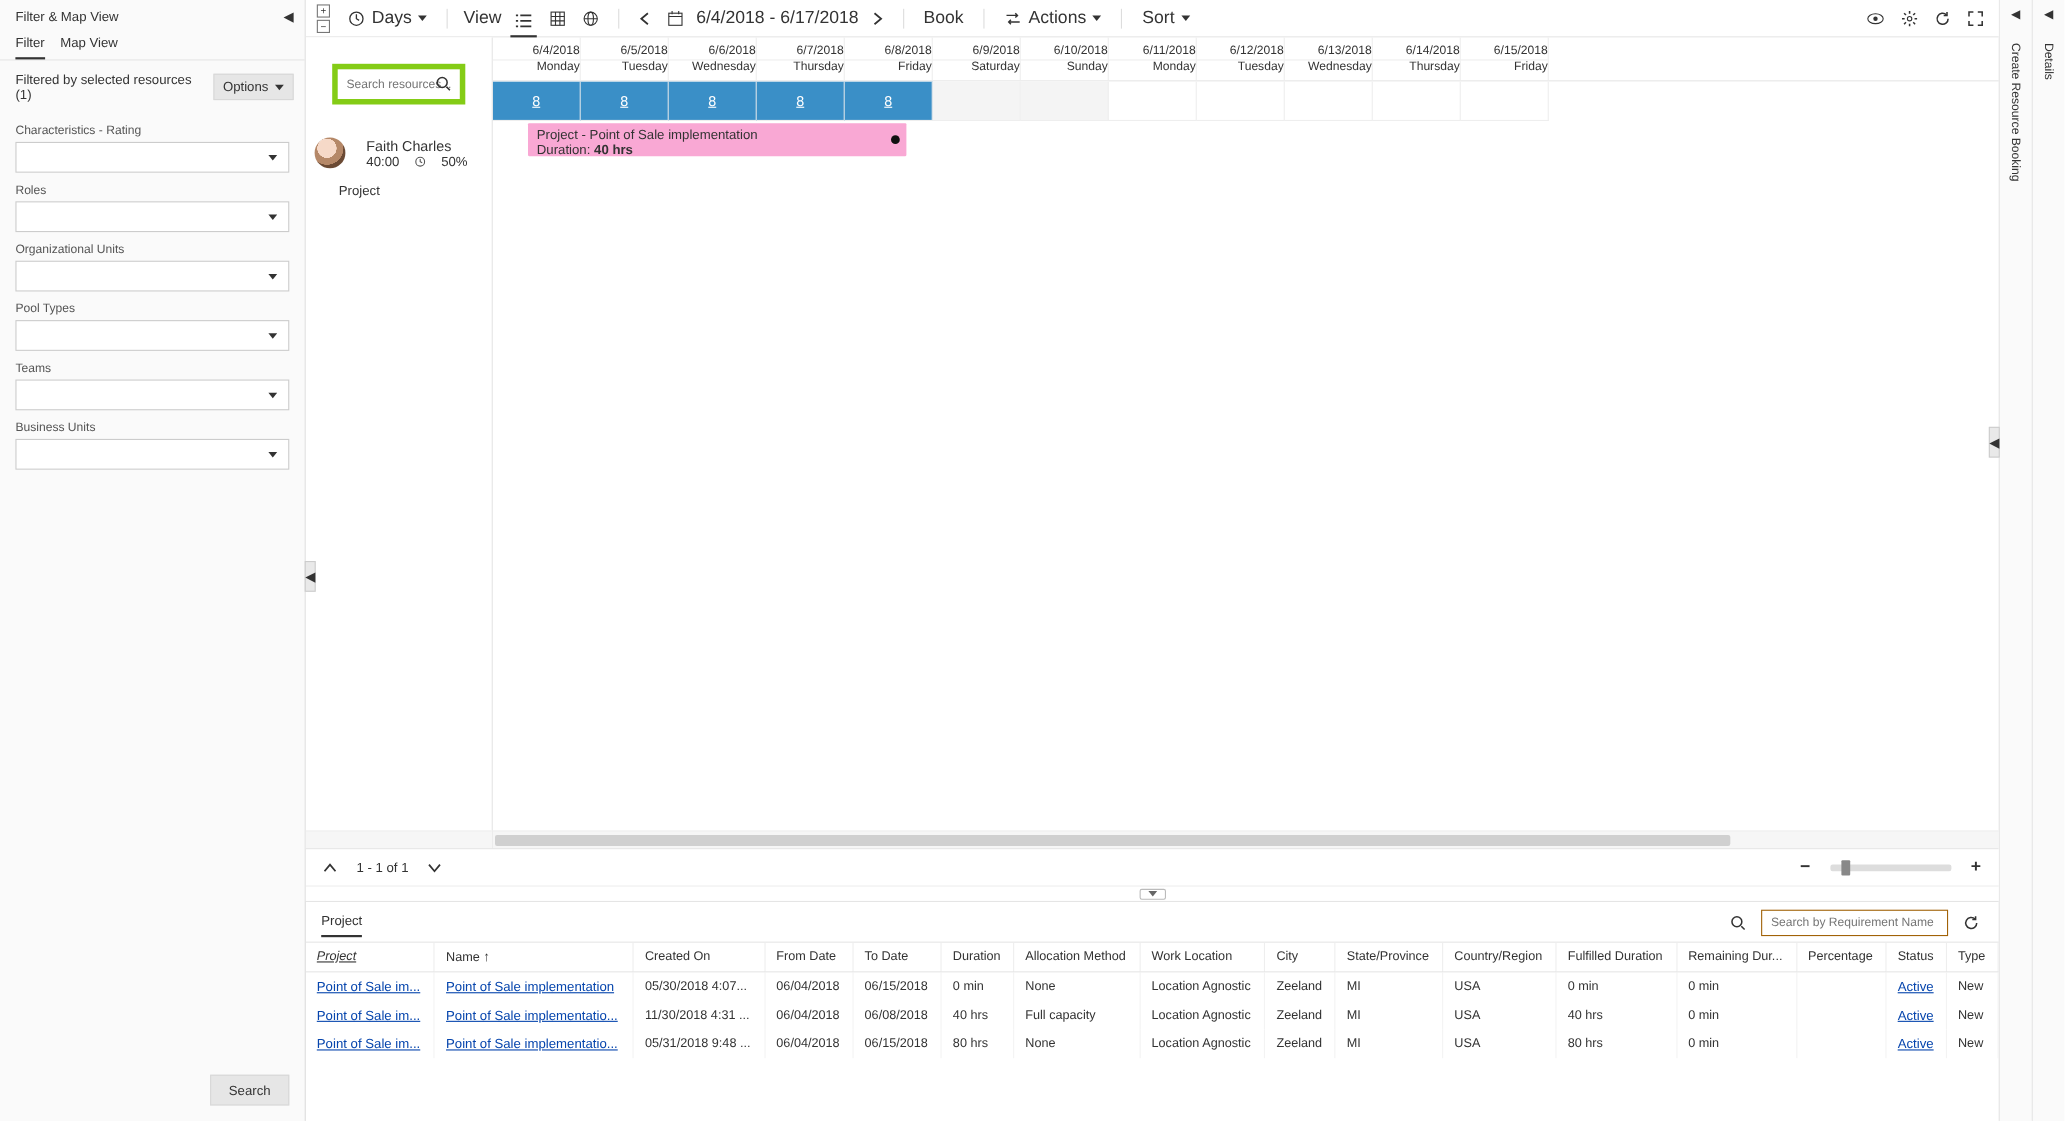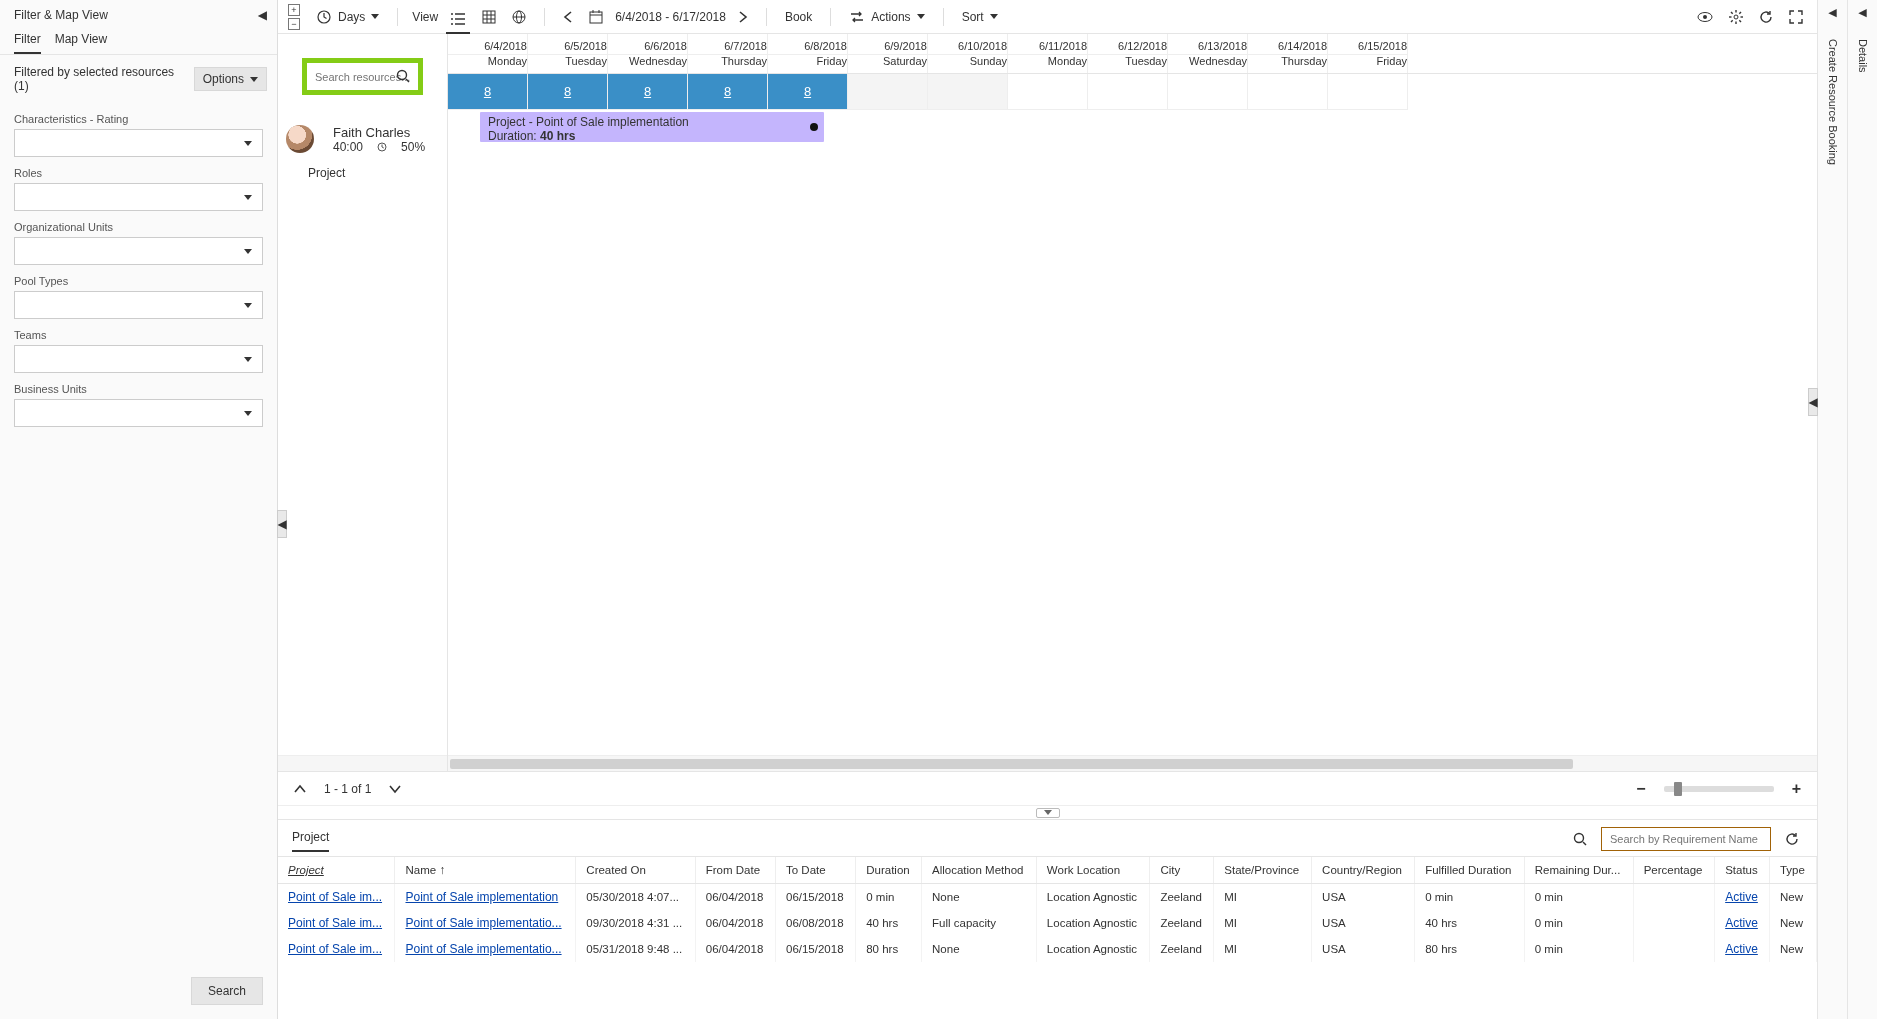"Days" .tb-text { font-size: 12px -> 16px }
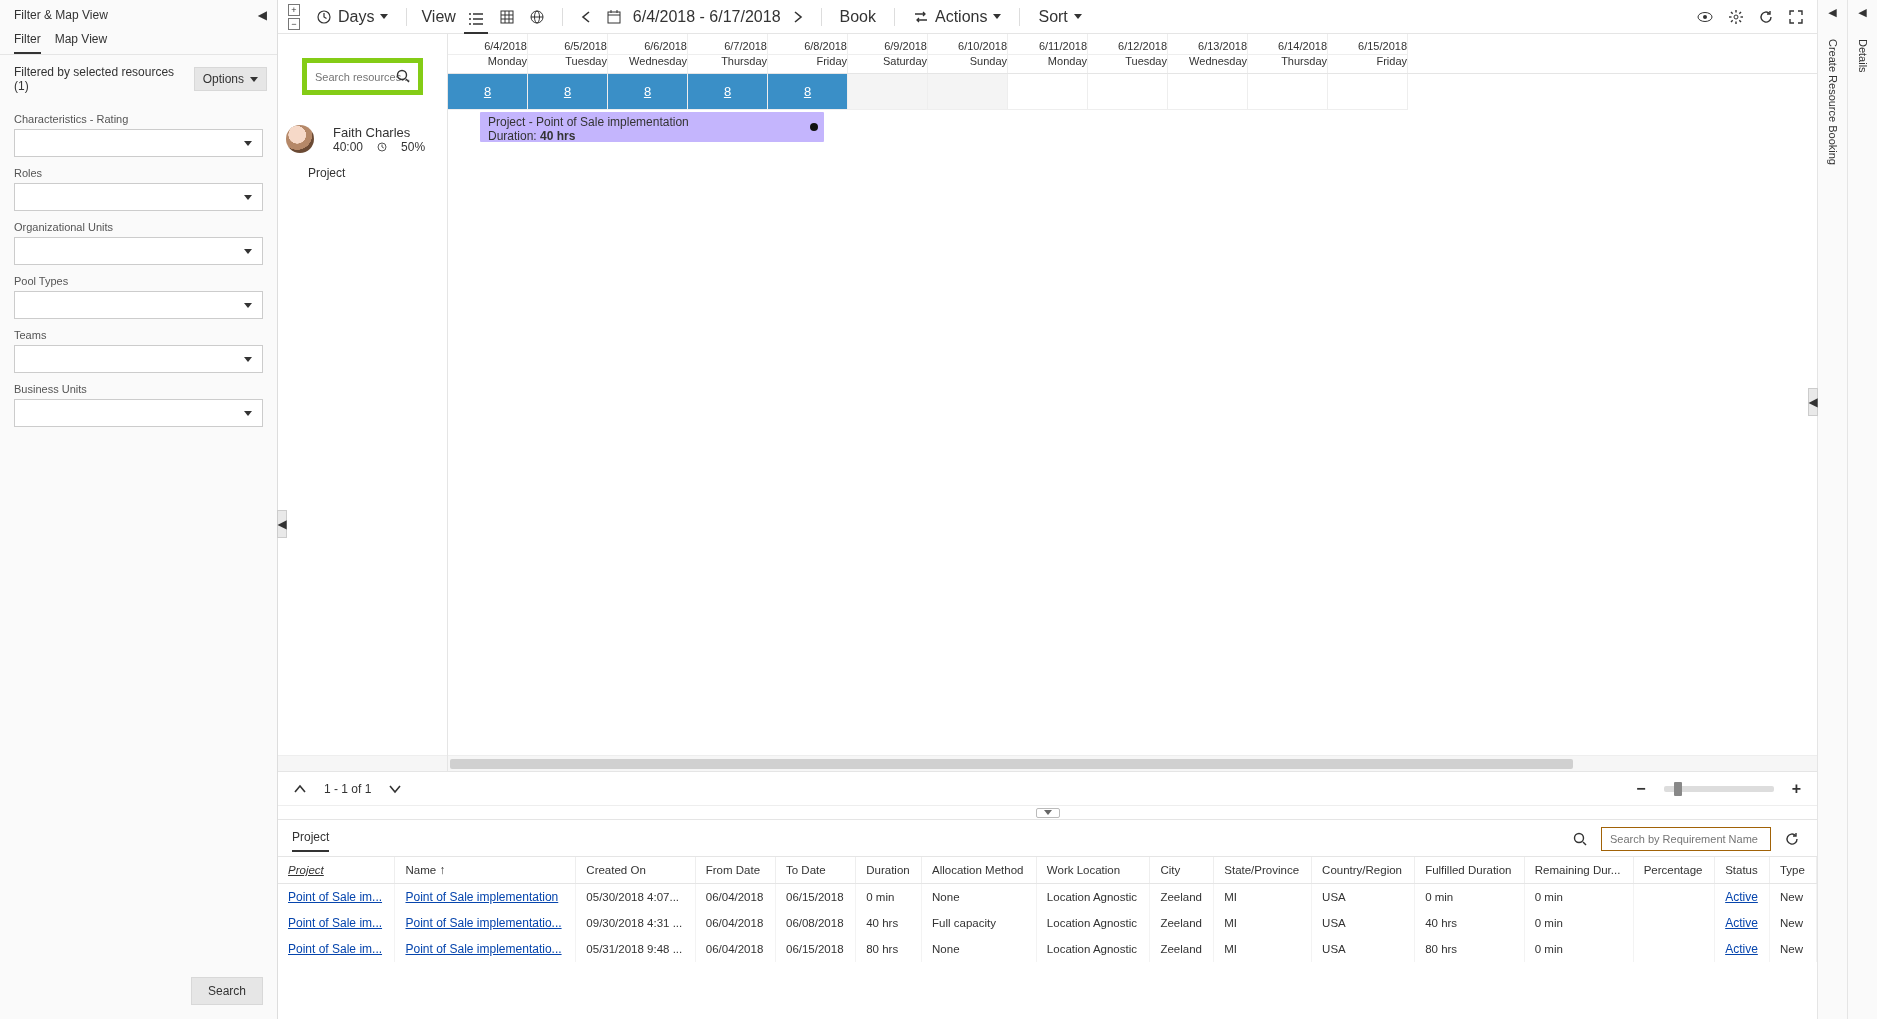"Project - Point of Sale" .book-bar { background: #c4b5fd -> #f9a8d4 }
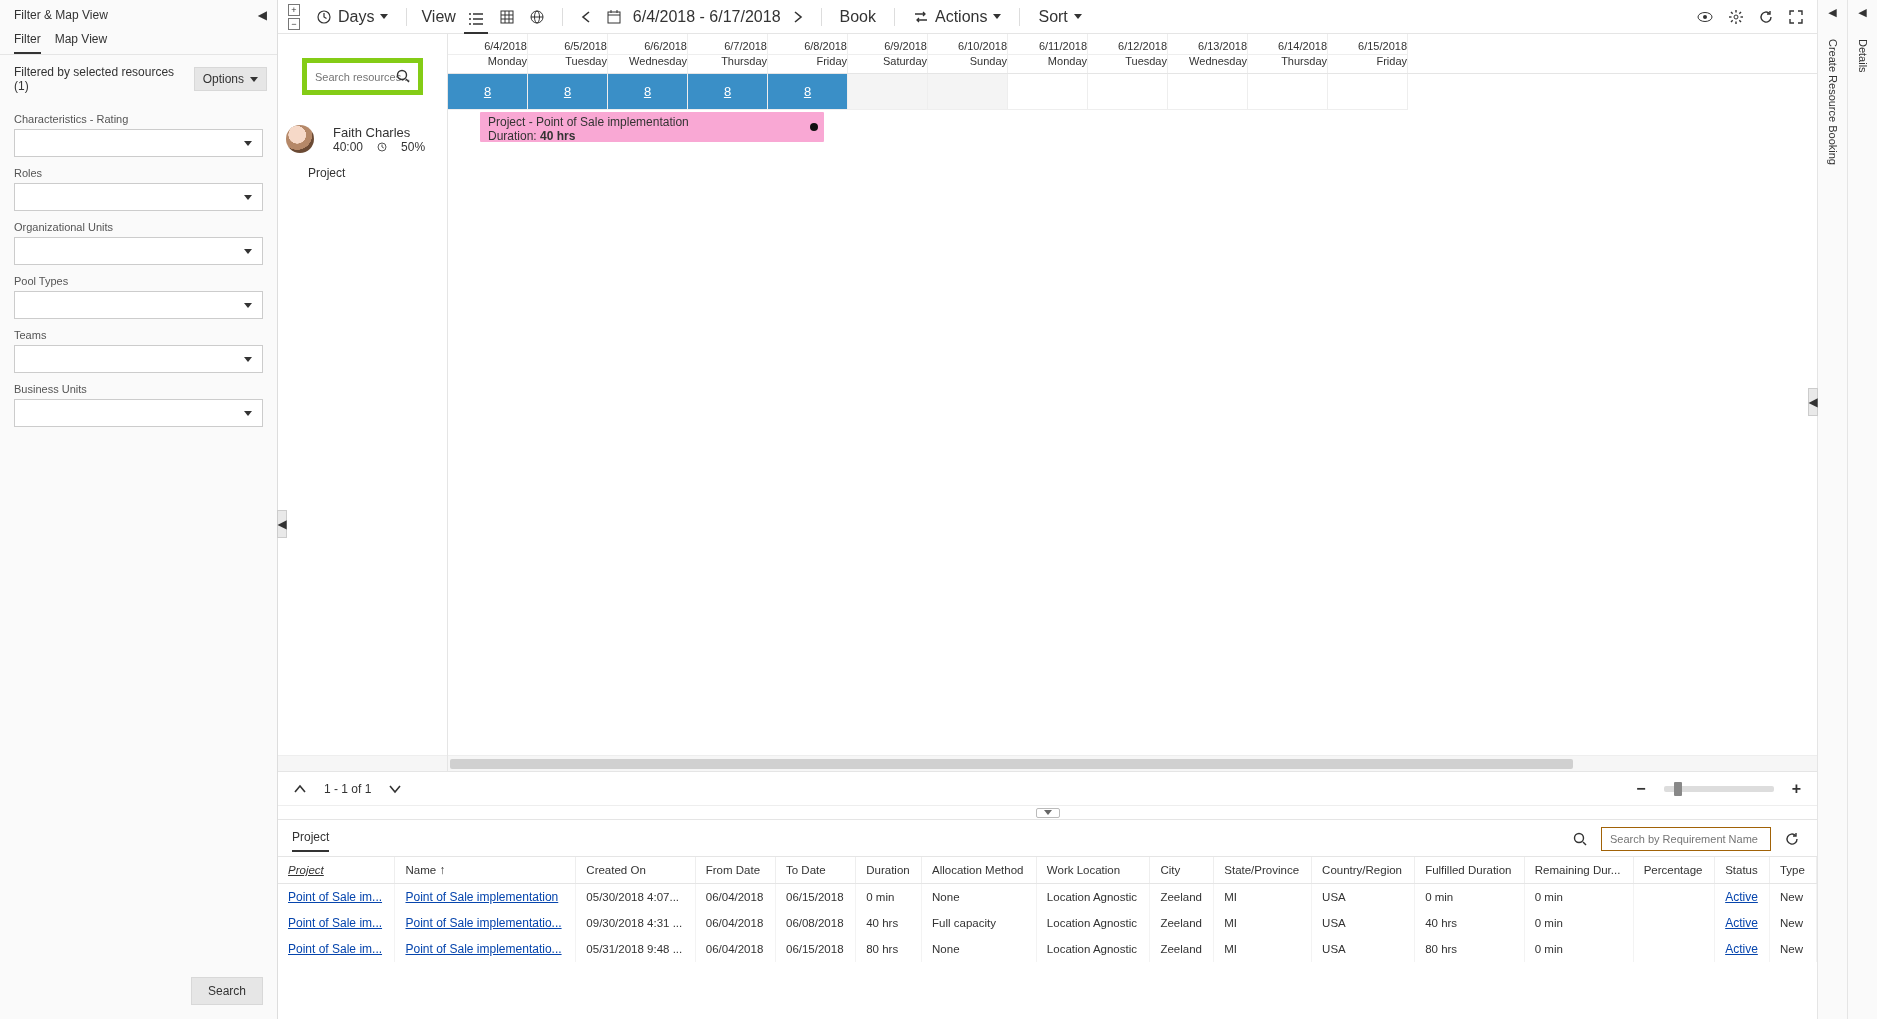"09/30/2018 4:31 ..." td { text: 09/30/2018 -> 11/30/2018 }
